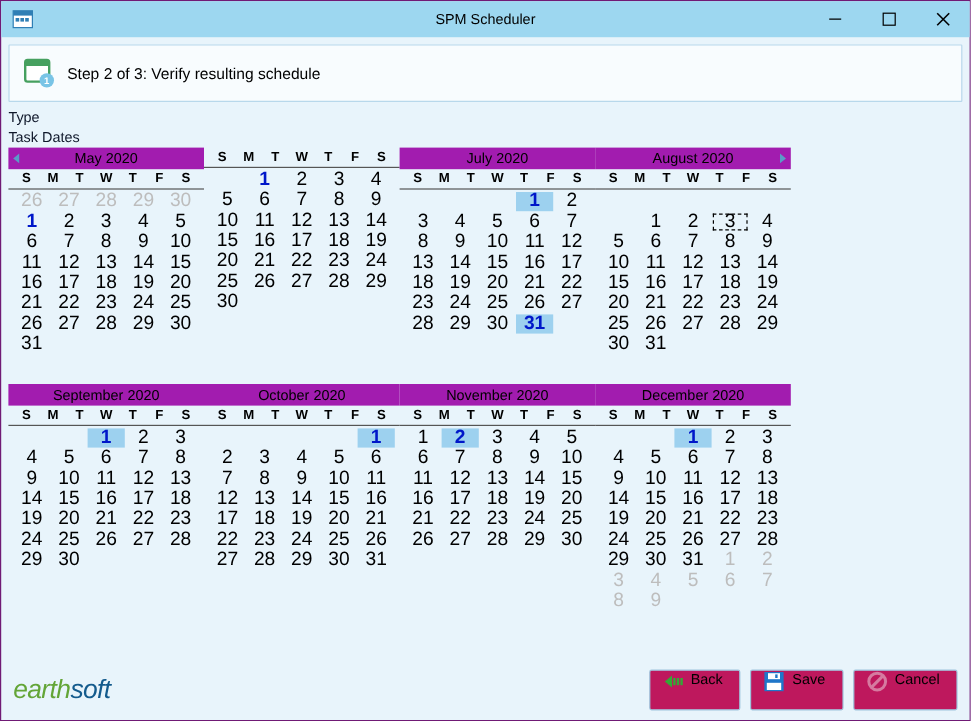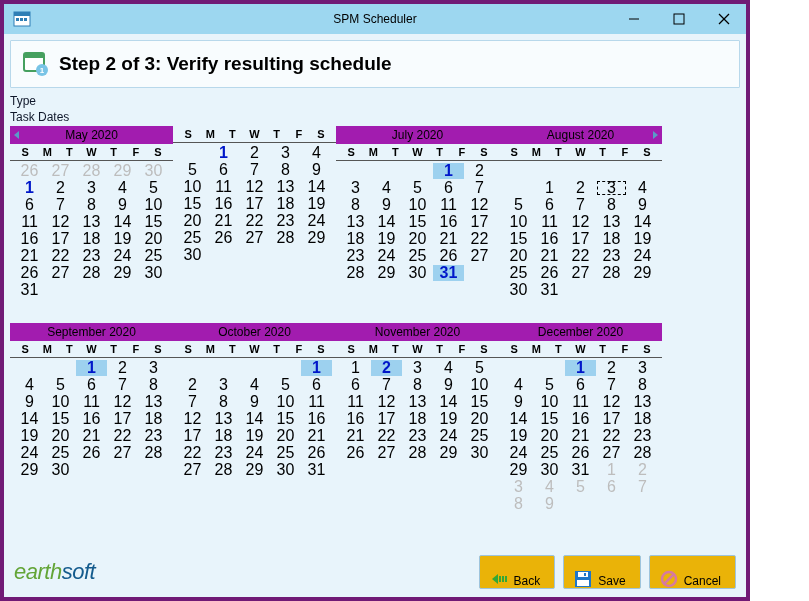"SPM Scheduler" .window { border: 4px solid #701a75 -> 1px solid #701a75; width: 750px -> 809px }
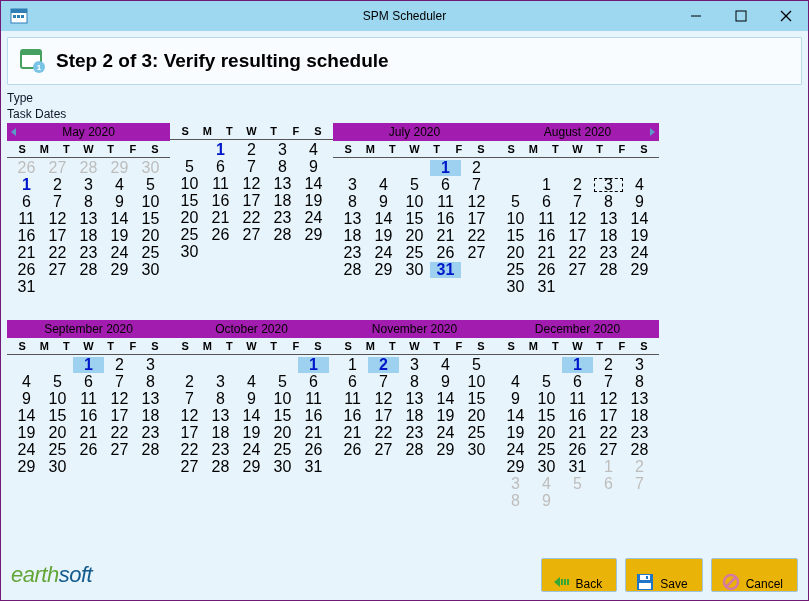"Step 2 of 3: Verify" .header .htxt { font-size: 19px -> 13px; font-weight: 700 -> 400 }
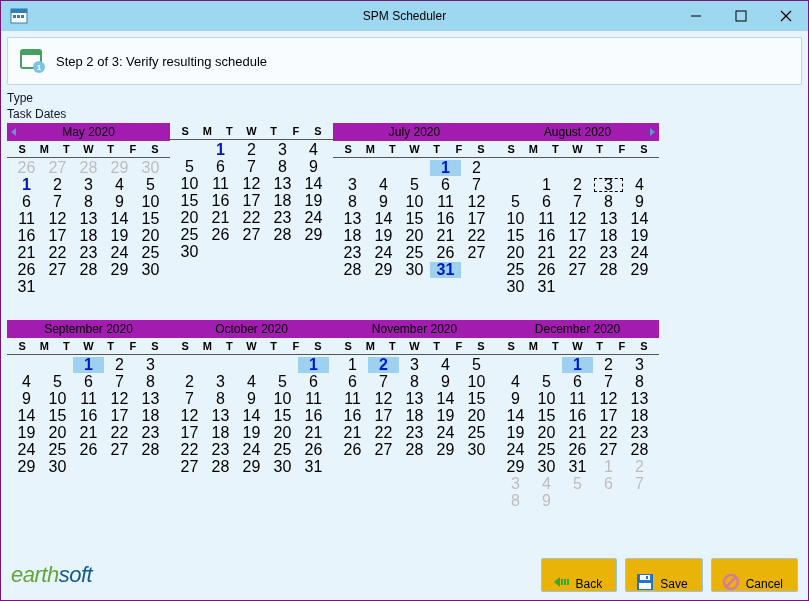"Back" .btn { align-items: flex-end -> flex-start; background: #eab308 -> #be185d }
